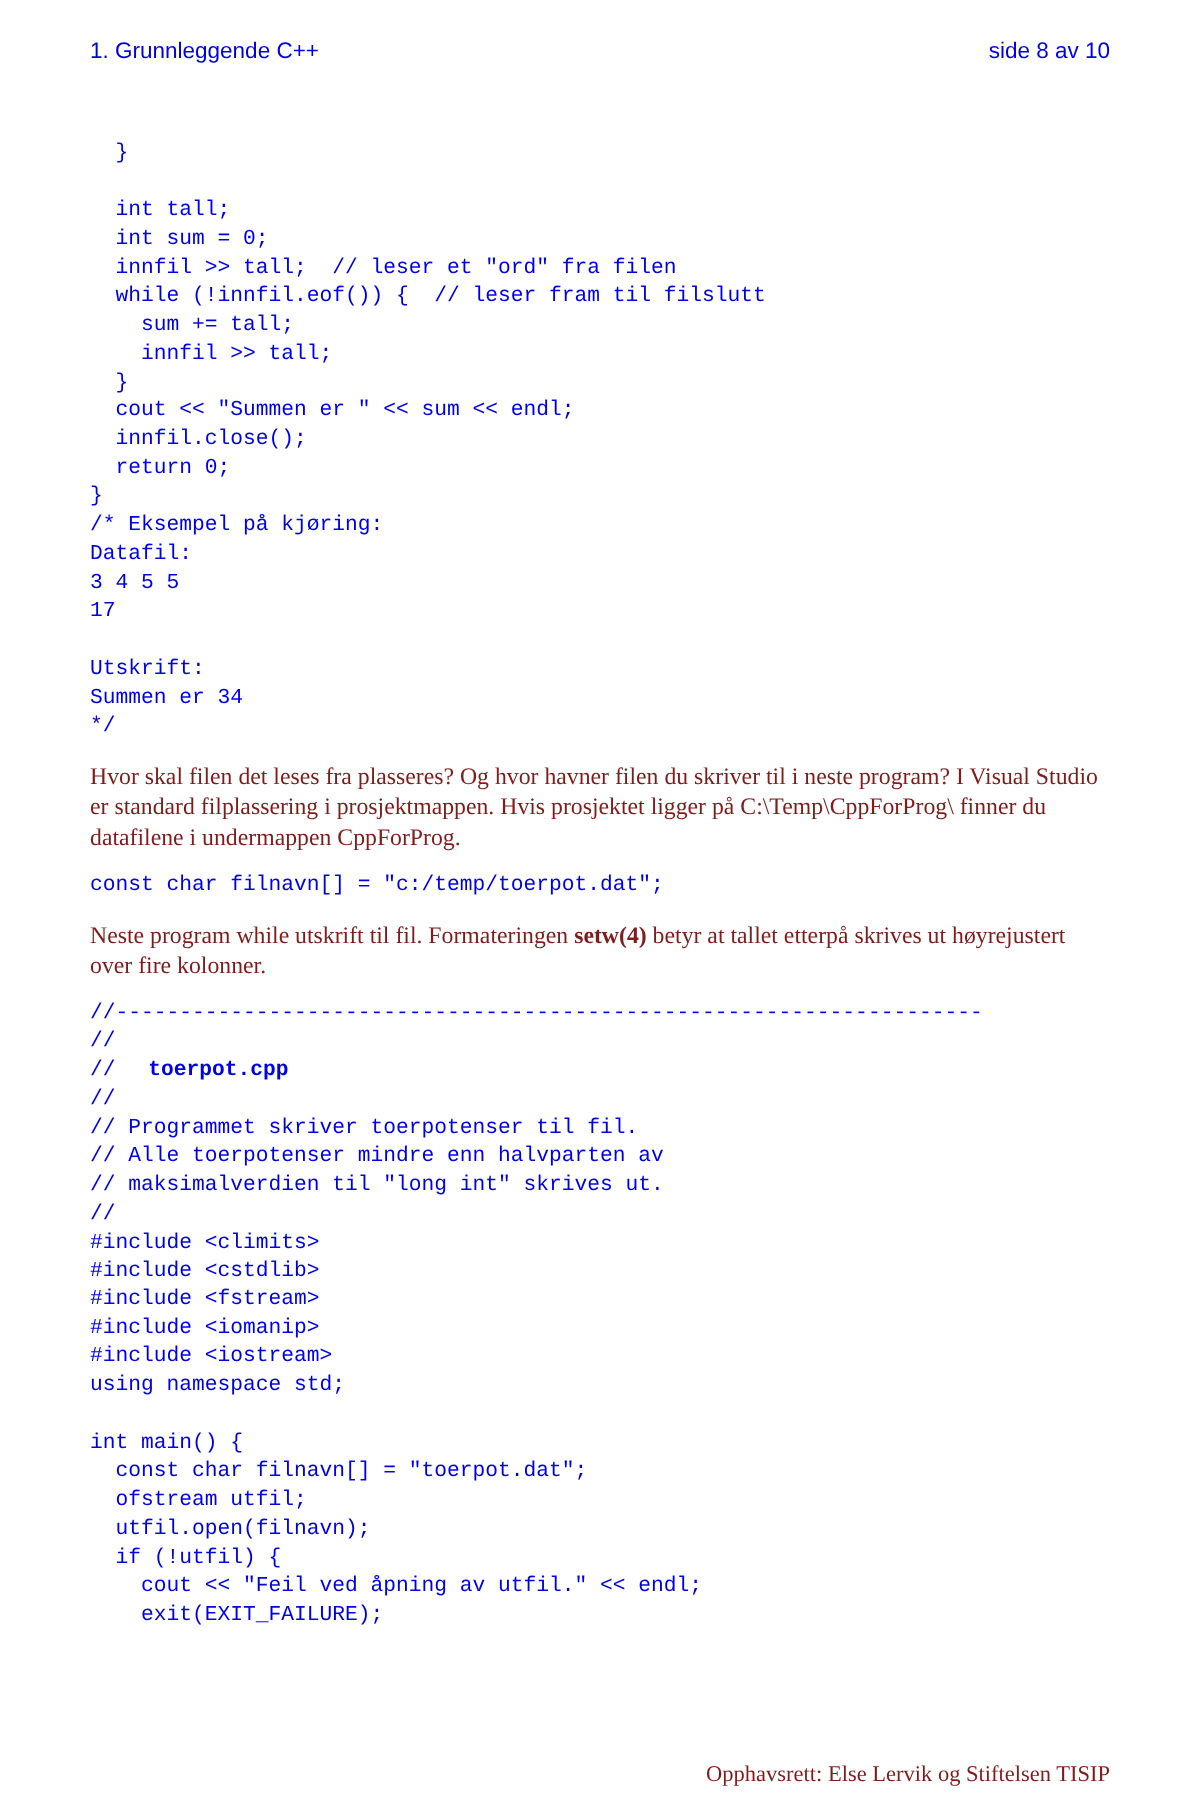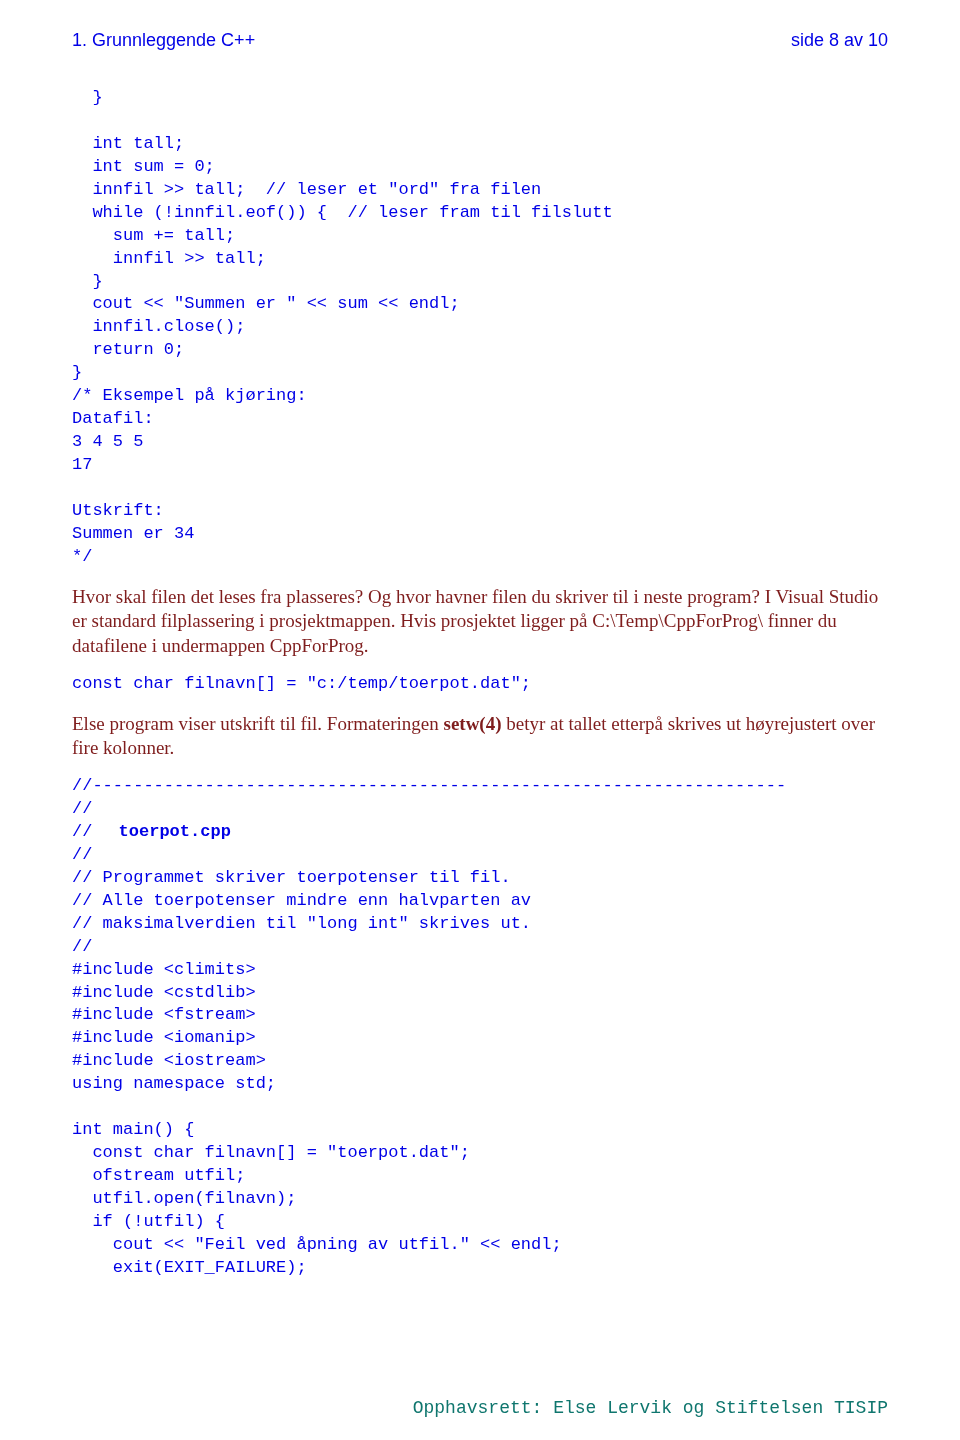"1. Grunnleggende C++" .header { margin-bottom: 36px -> 61px }
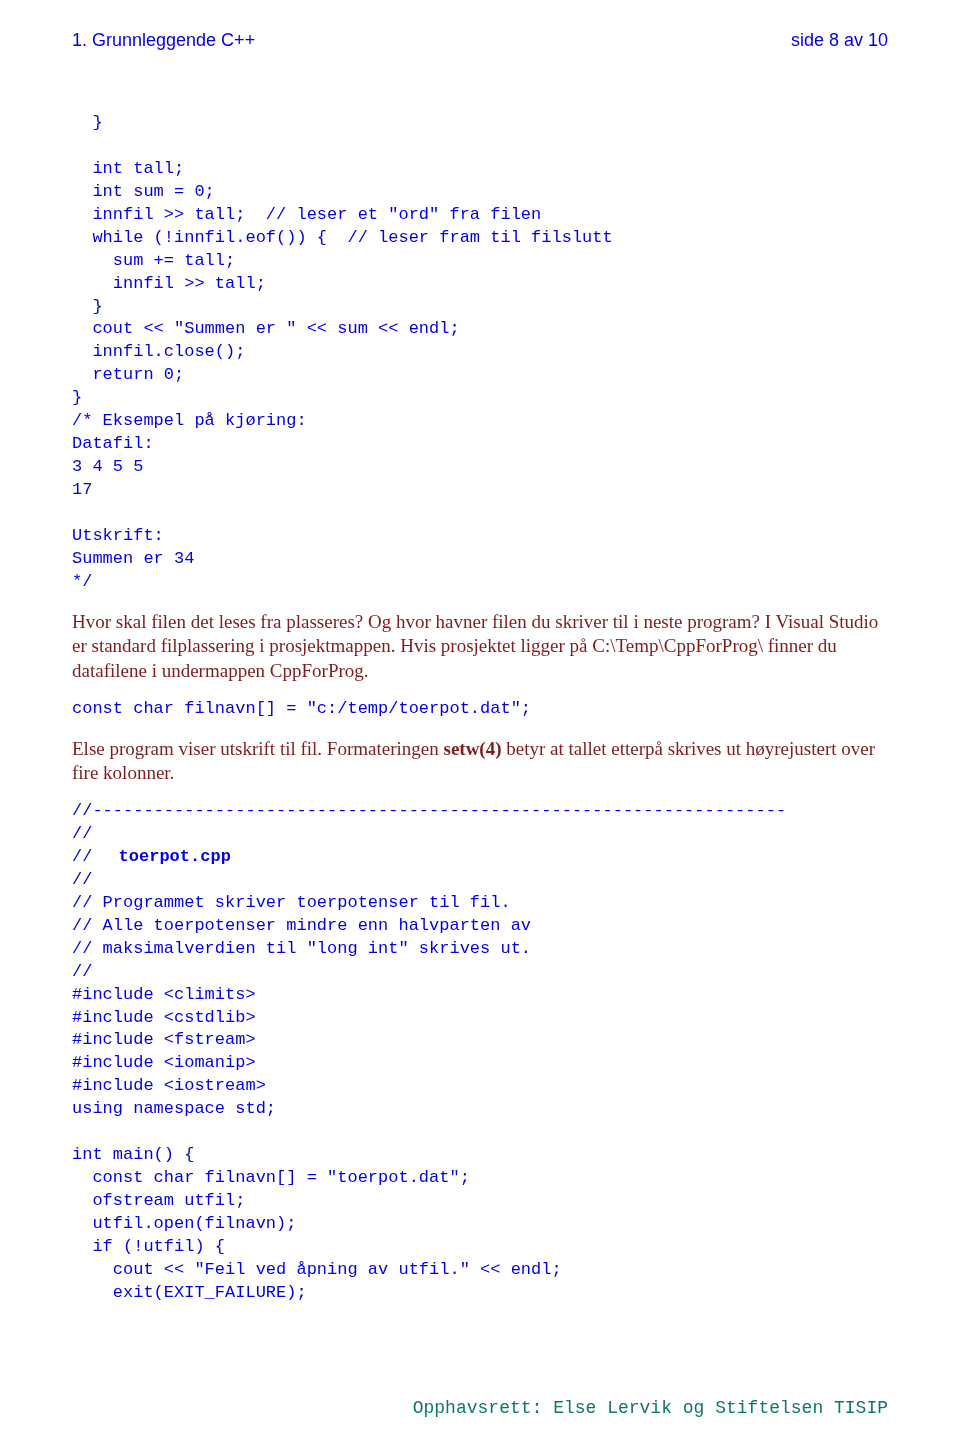"Else program viser utskrift til" span { text: Else program viser -> Neste program while }
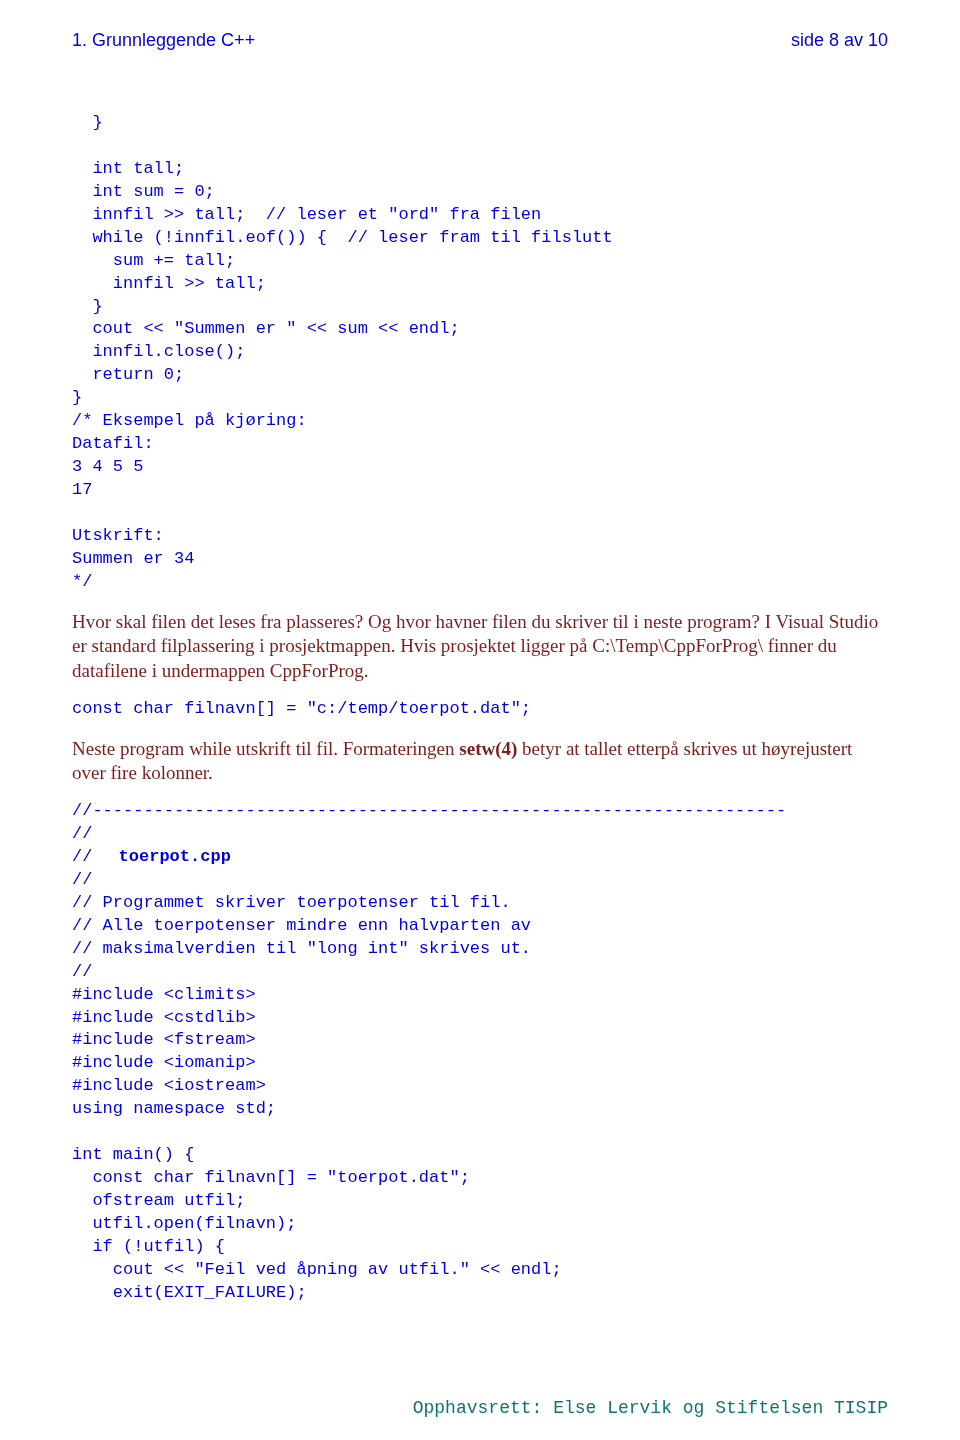"Opphavsrett: Else Lervik og Stiftelsen" .footer { bottom: 22px -> 10px; color: #0f766e -> #7f1d1d; font-family: Liberation Mono, monospace -> Liberation Serif, serif }
